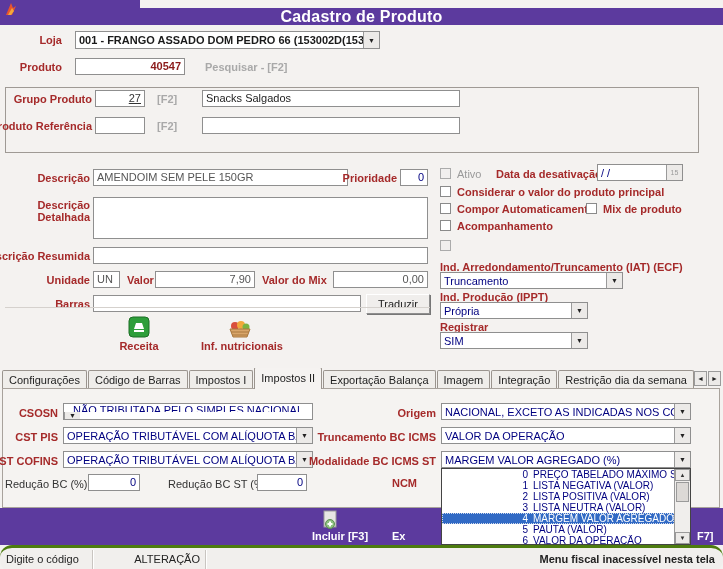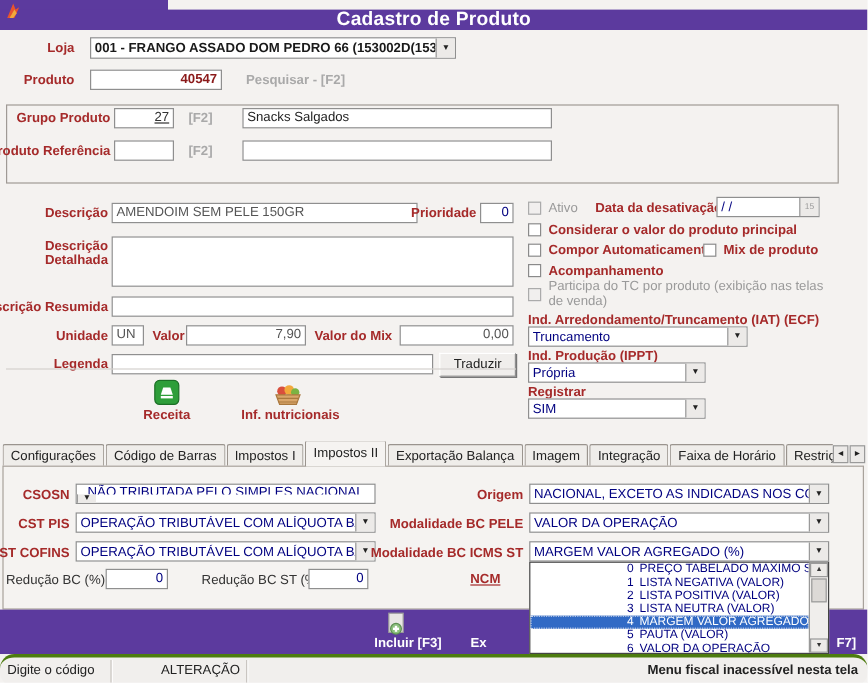"Participa do TC por produto" div.abs { html: <div>Participa do TC por produto (exibição nas telas de venda)</div> -> none }
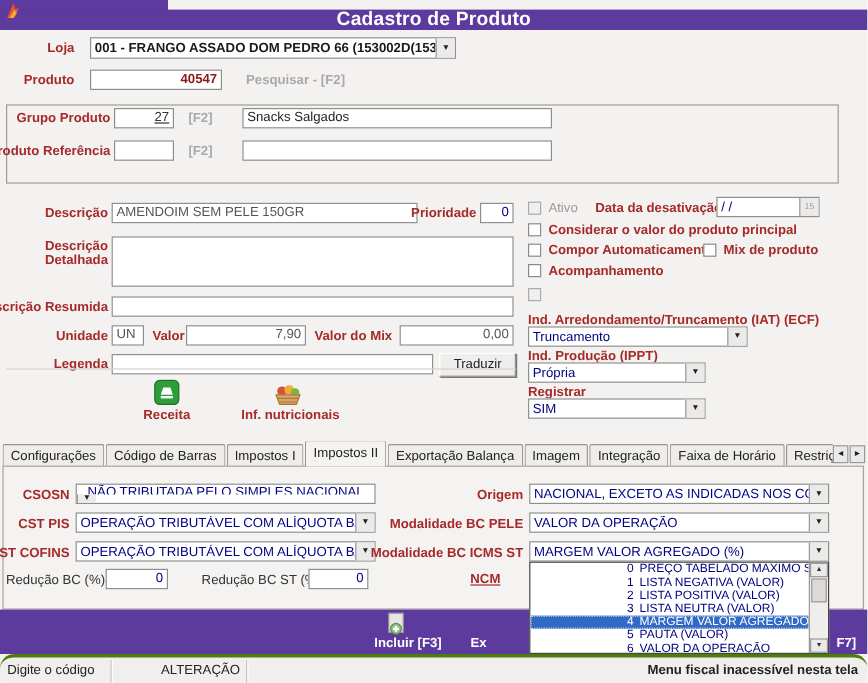"Legenda" div.abs { text: Legenda -> Barras }
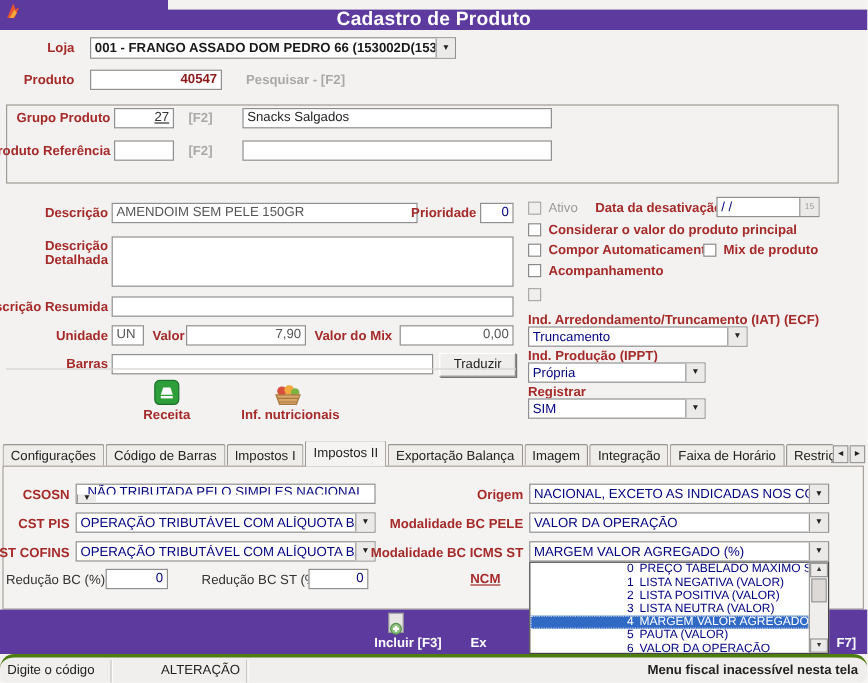"Faixa de Horário" div.tab { html: <div>Faixa de Horário</div> -> none }
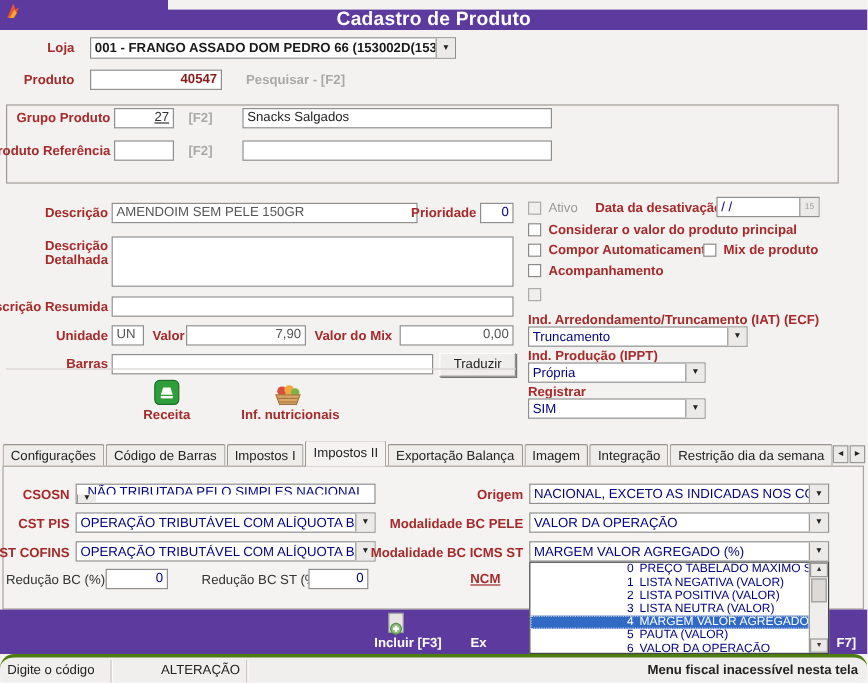"Modalidade BC PELE" div.abs { text: Modalidade BC PELE -> Truncamento BC ICMS }
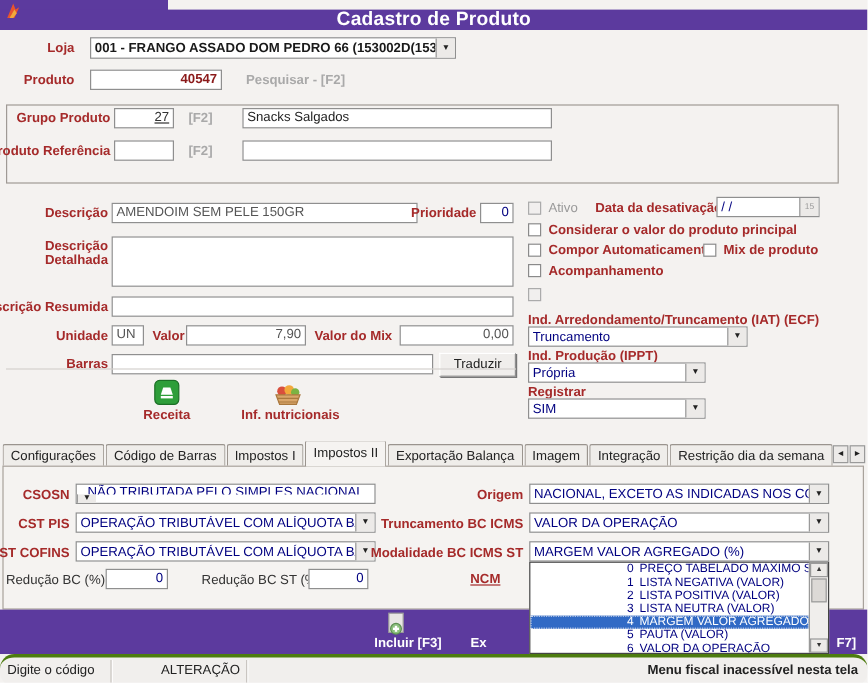"NCM" div.abs { text-decoration: underline -> none }
